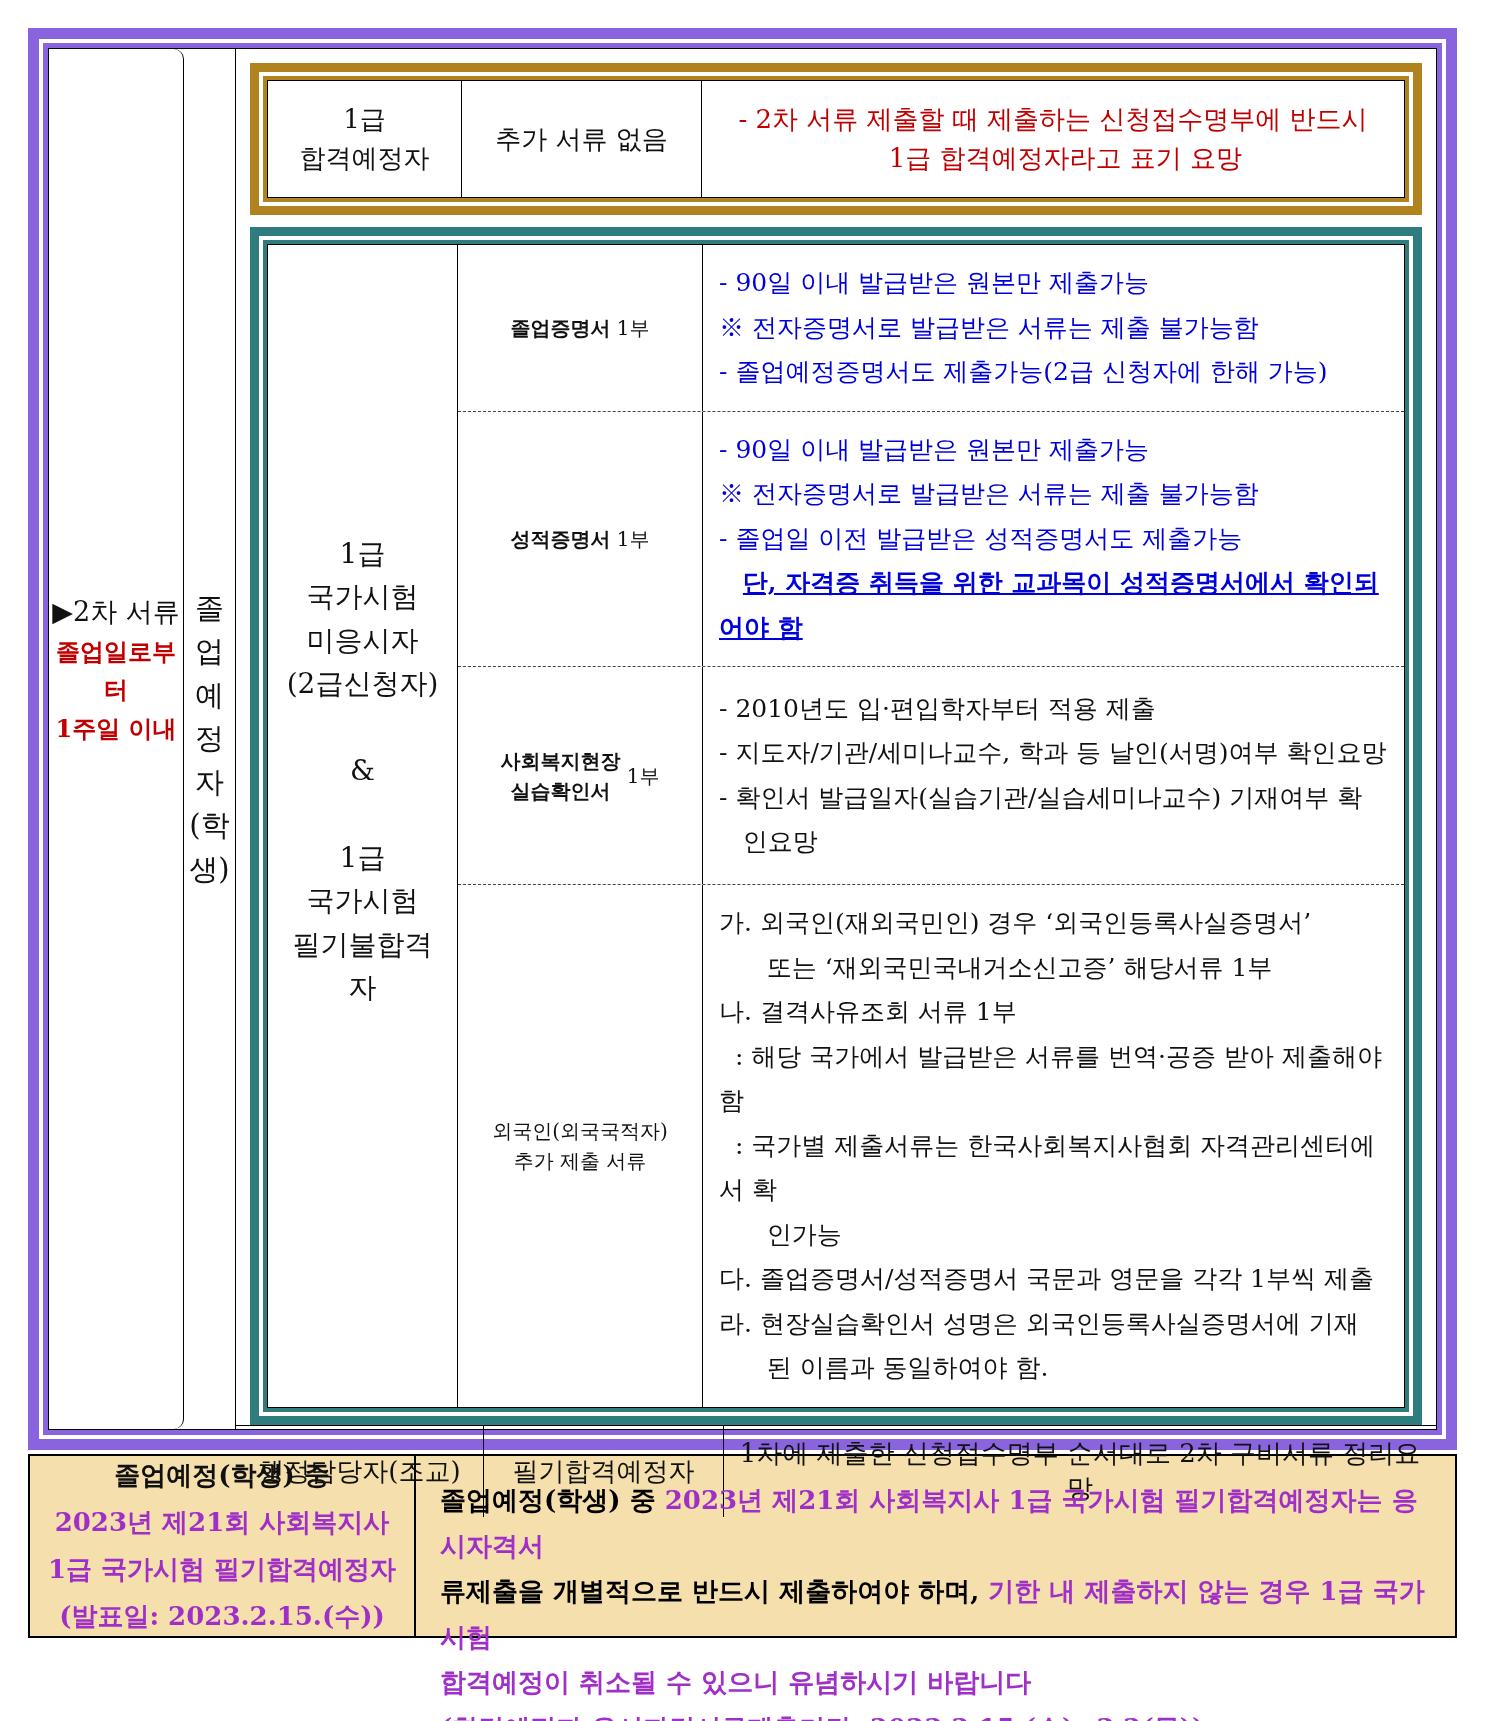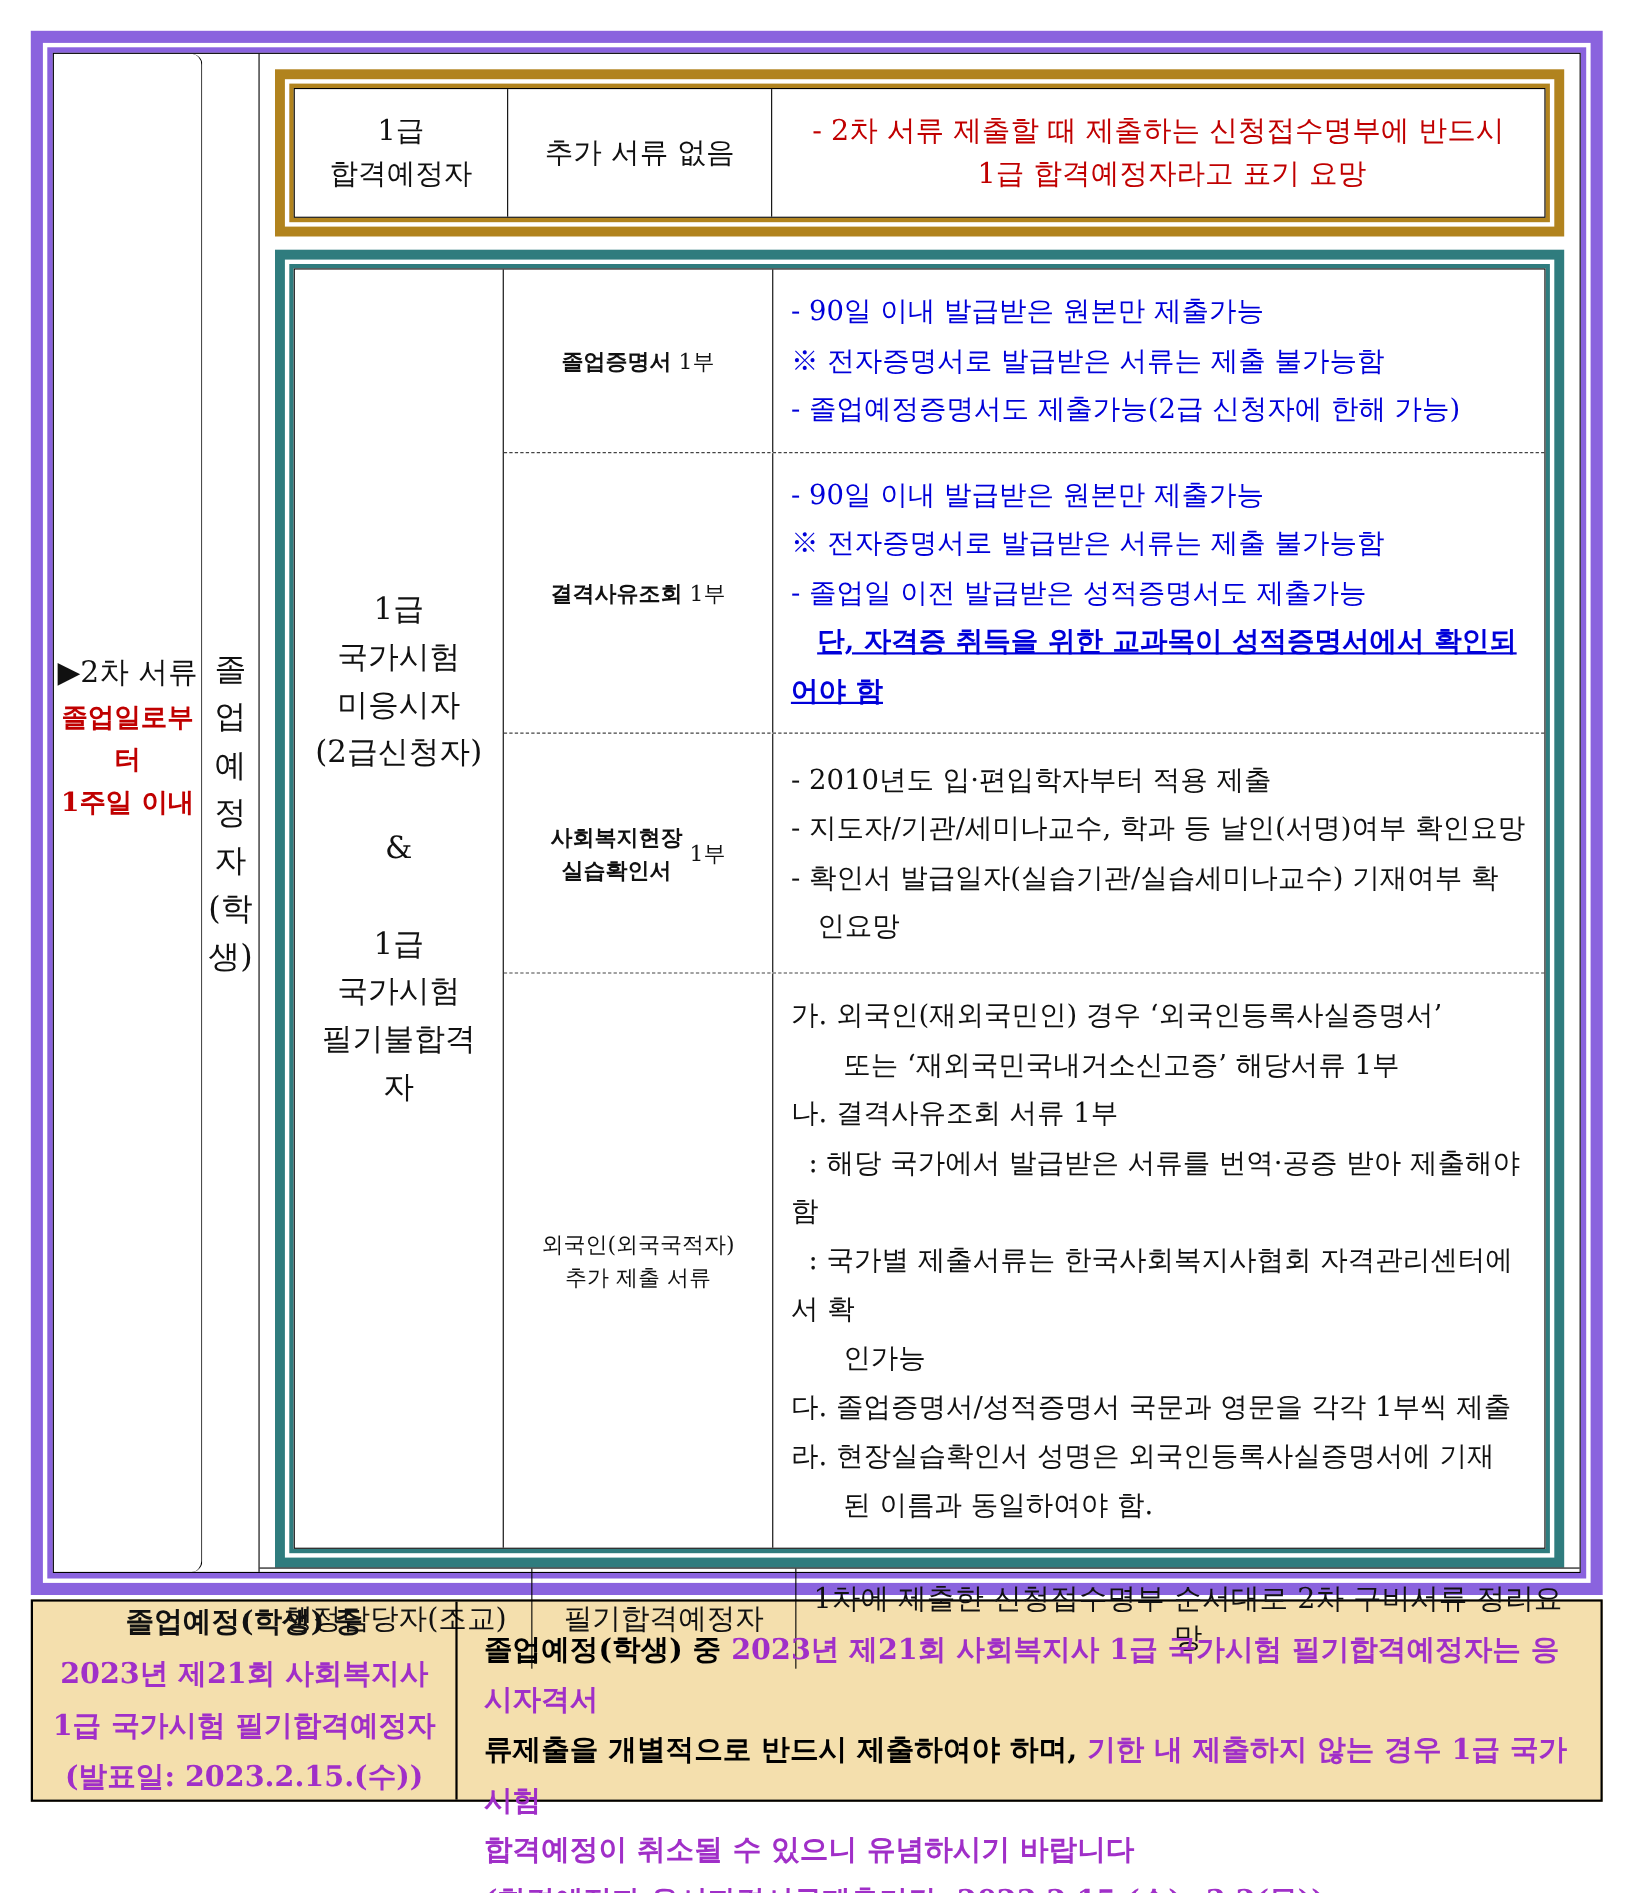"결격사유조회" span.bold { text: 결격사유조회 -> 성적증명서 }
